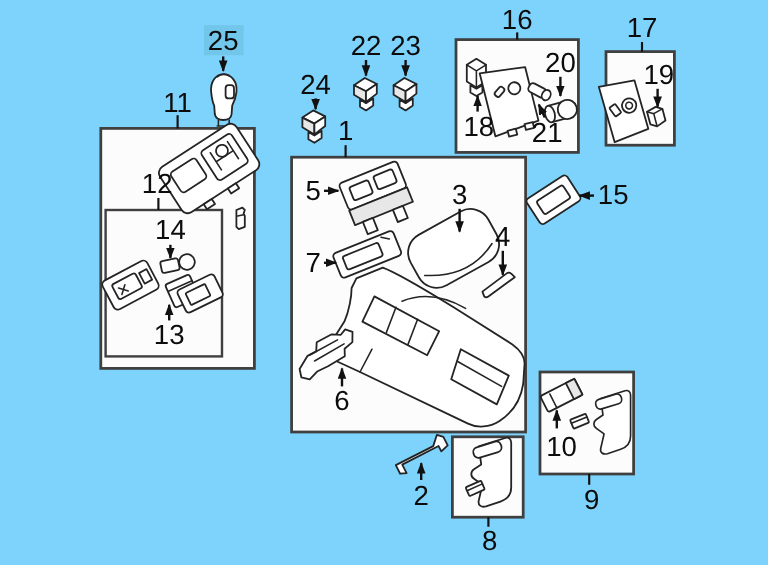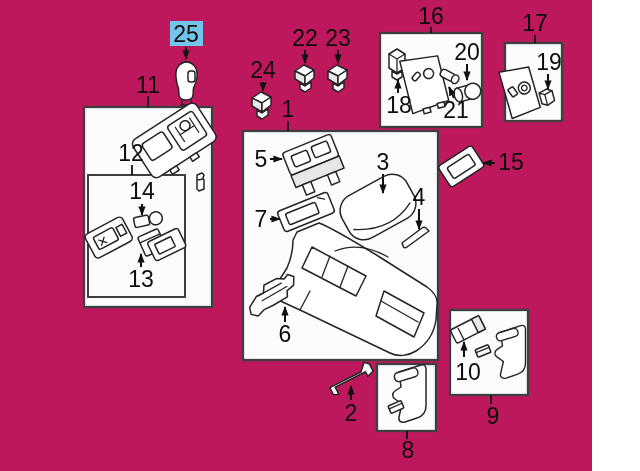"25" .stage { background: #be185d -> #7dd3fc; width: 592px -> 640px }
